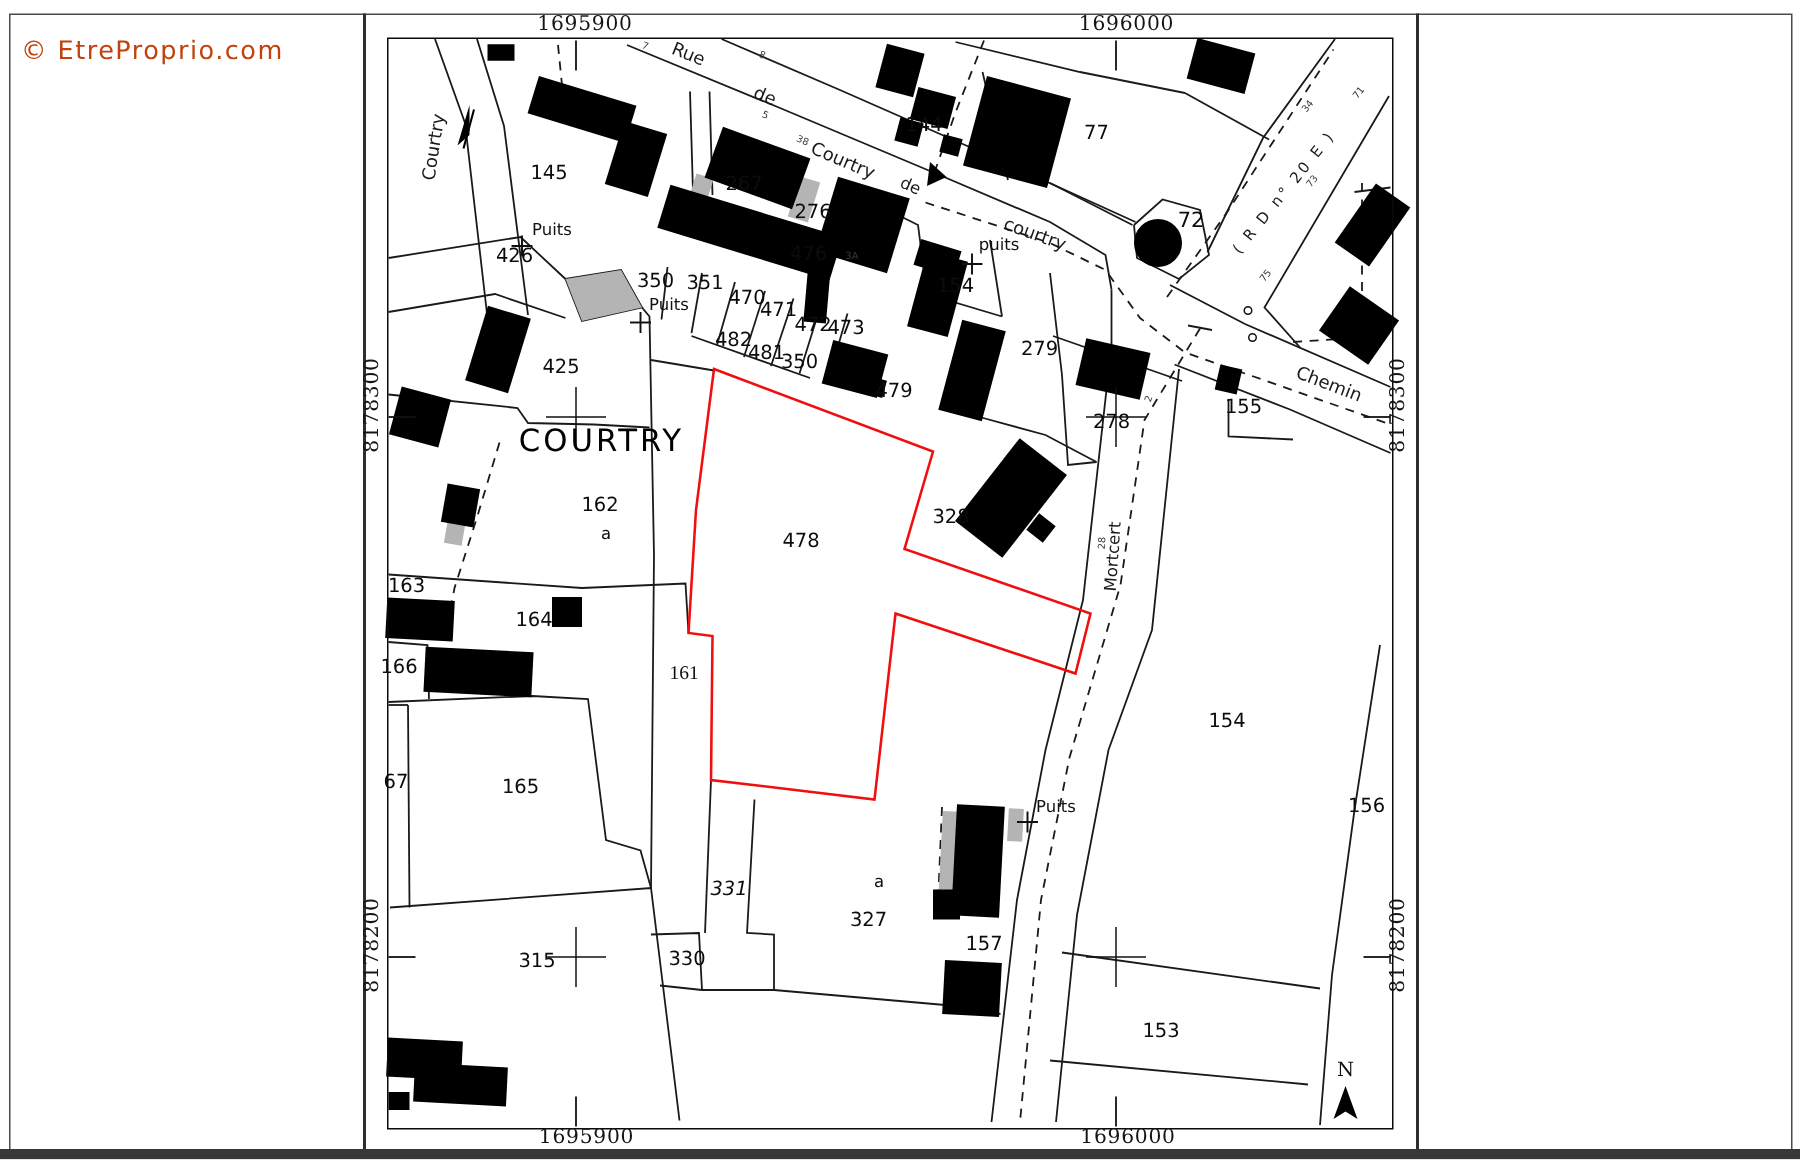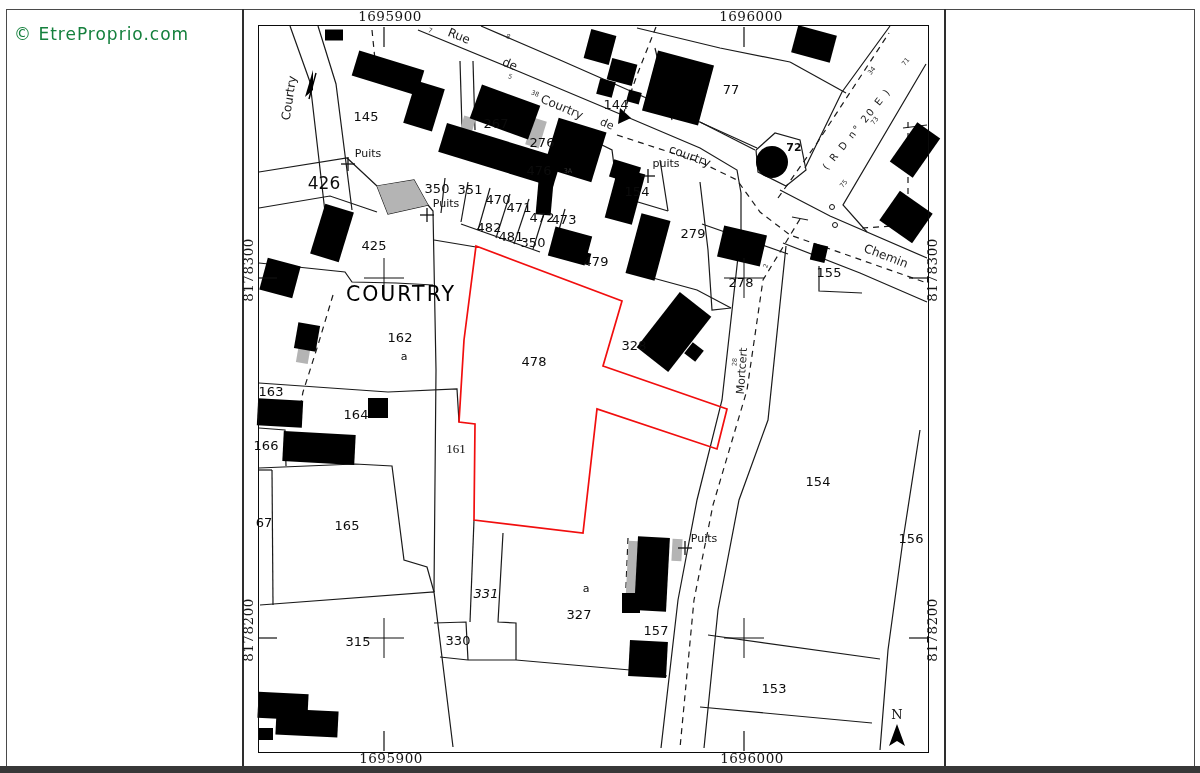"© EtreProprio.com" #watermark { color: #15803d -> #c2410c }
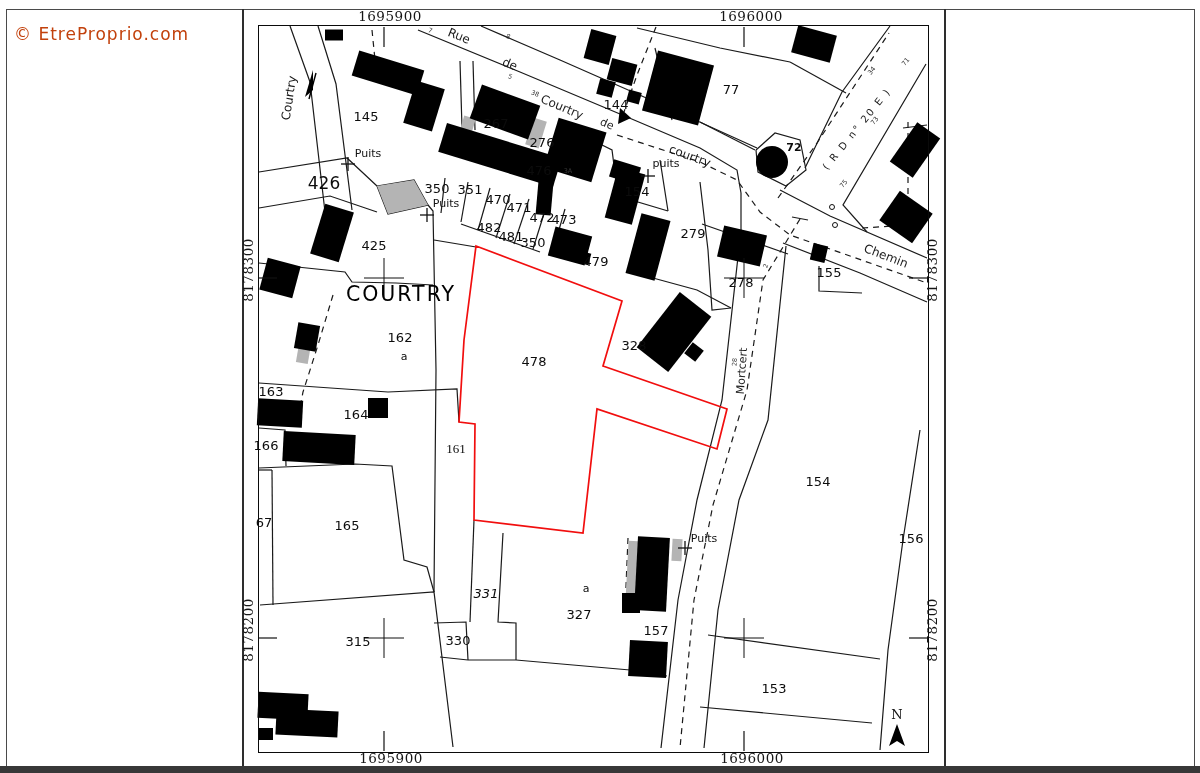"144" span.lbl { margin-top: 20px -> none }
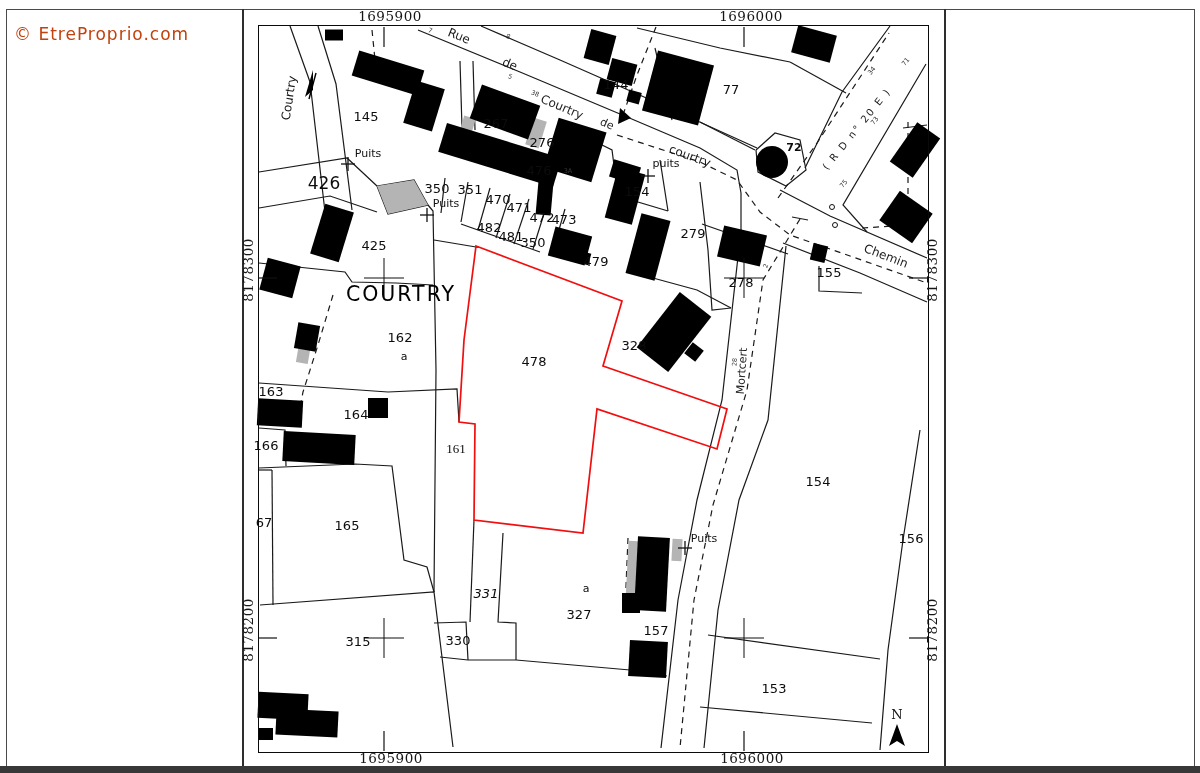"72" span.lbl { font-size: 11px -> 14px; font-weight: bold -> none }
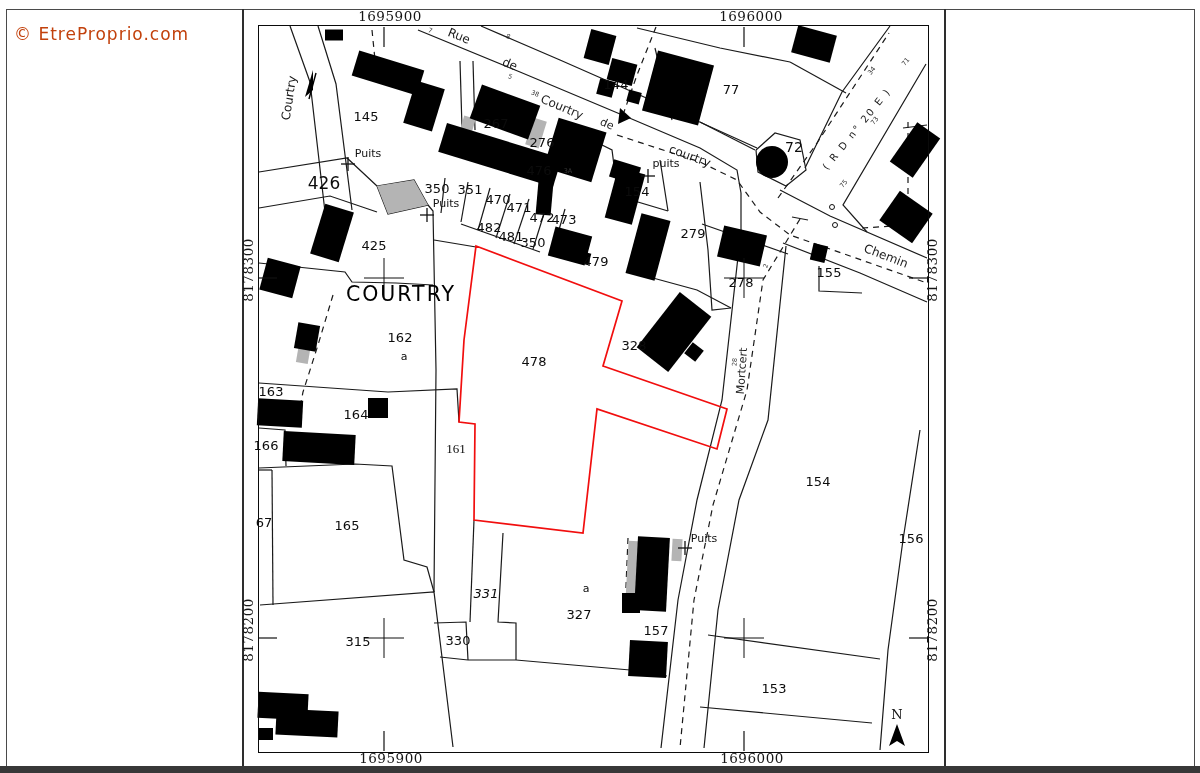"426" span.lbl { font-size: 17px -> 13px; left: 324px -> 343px; margin-top: 12px -> none }
